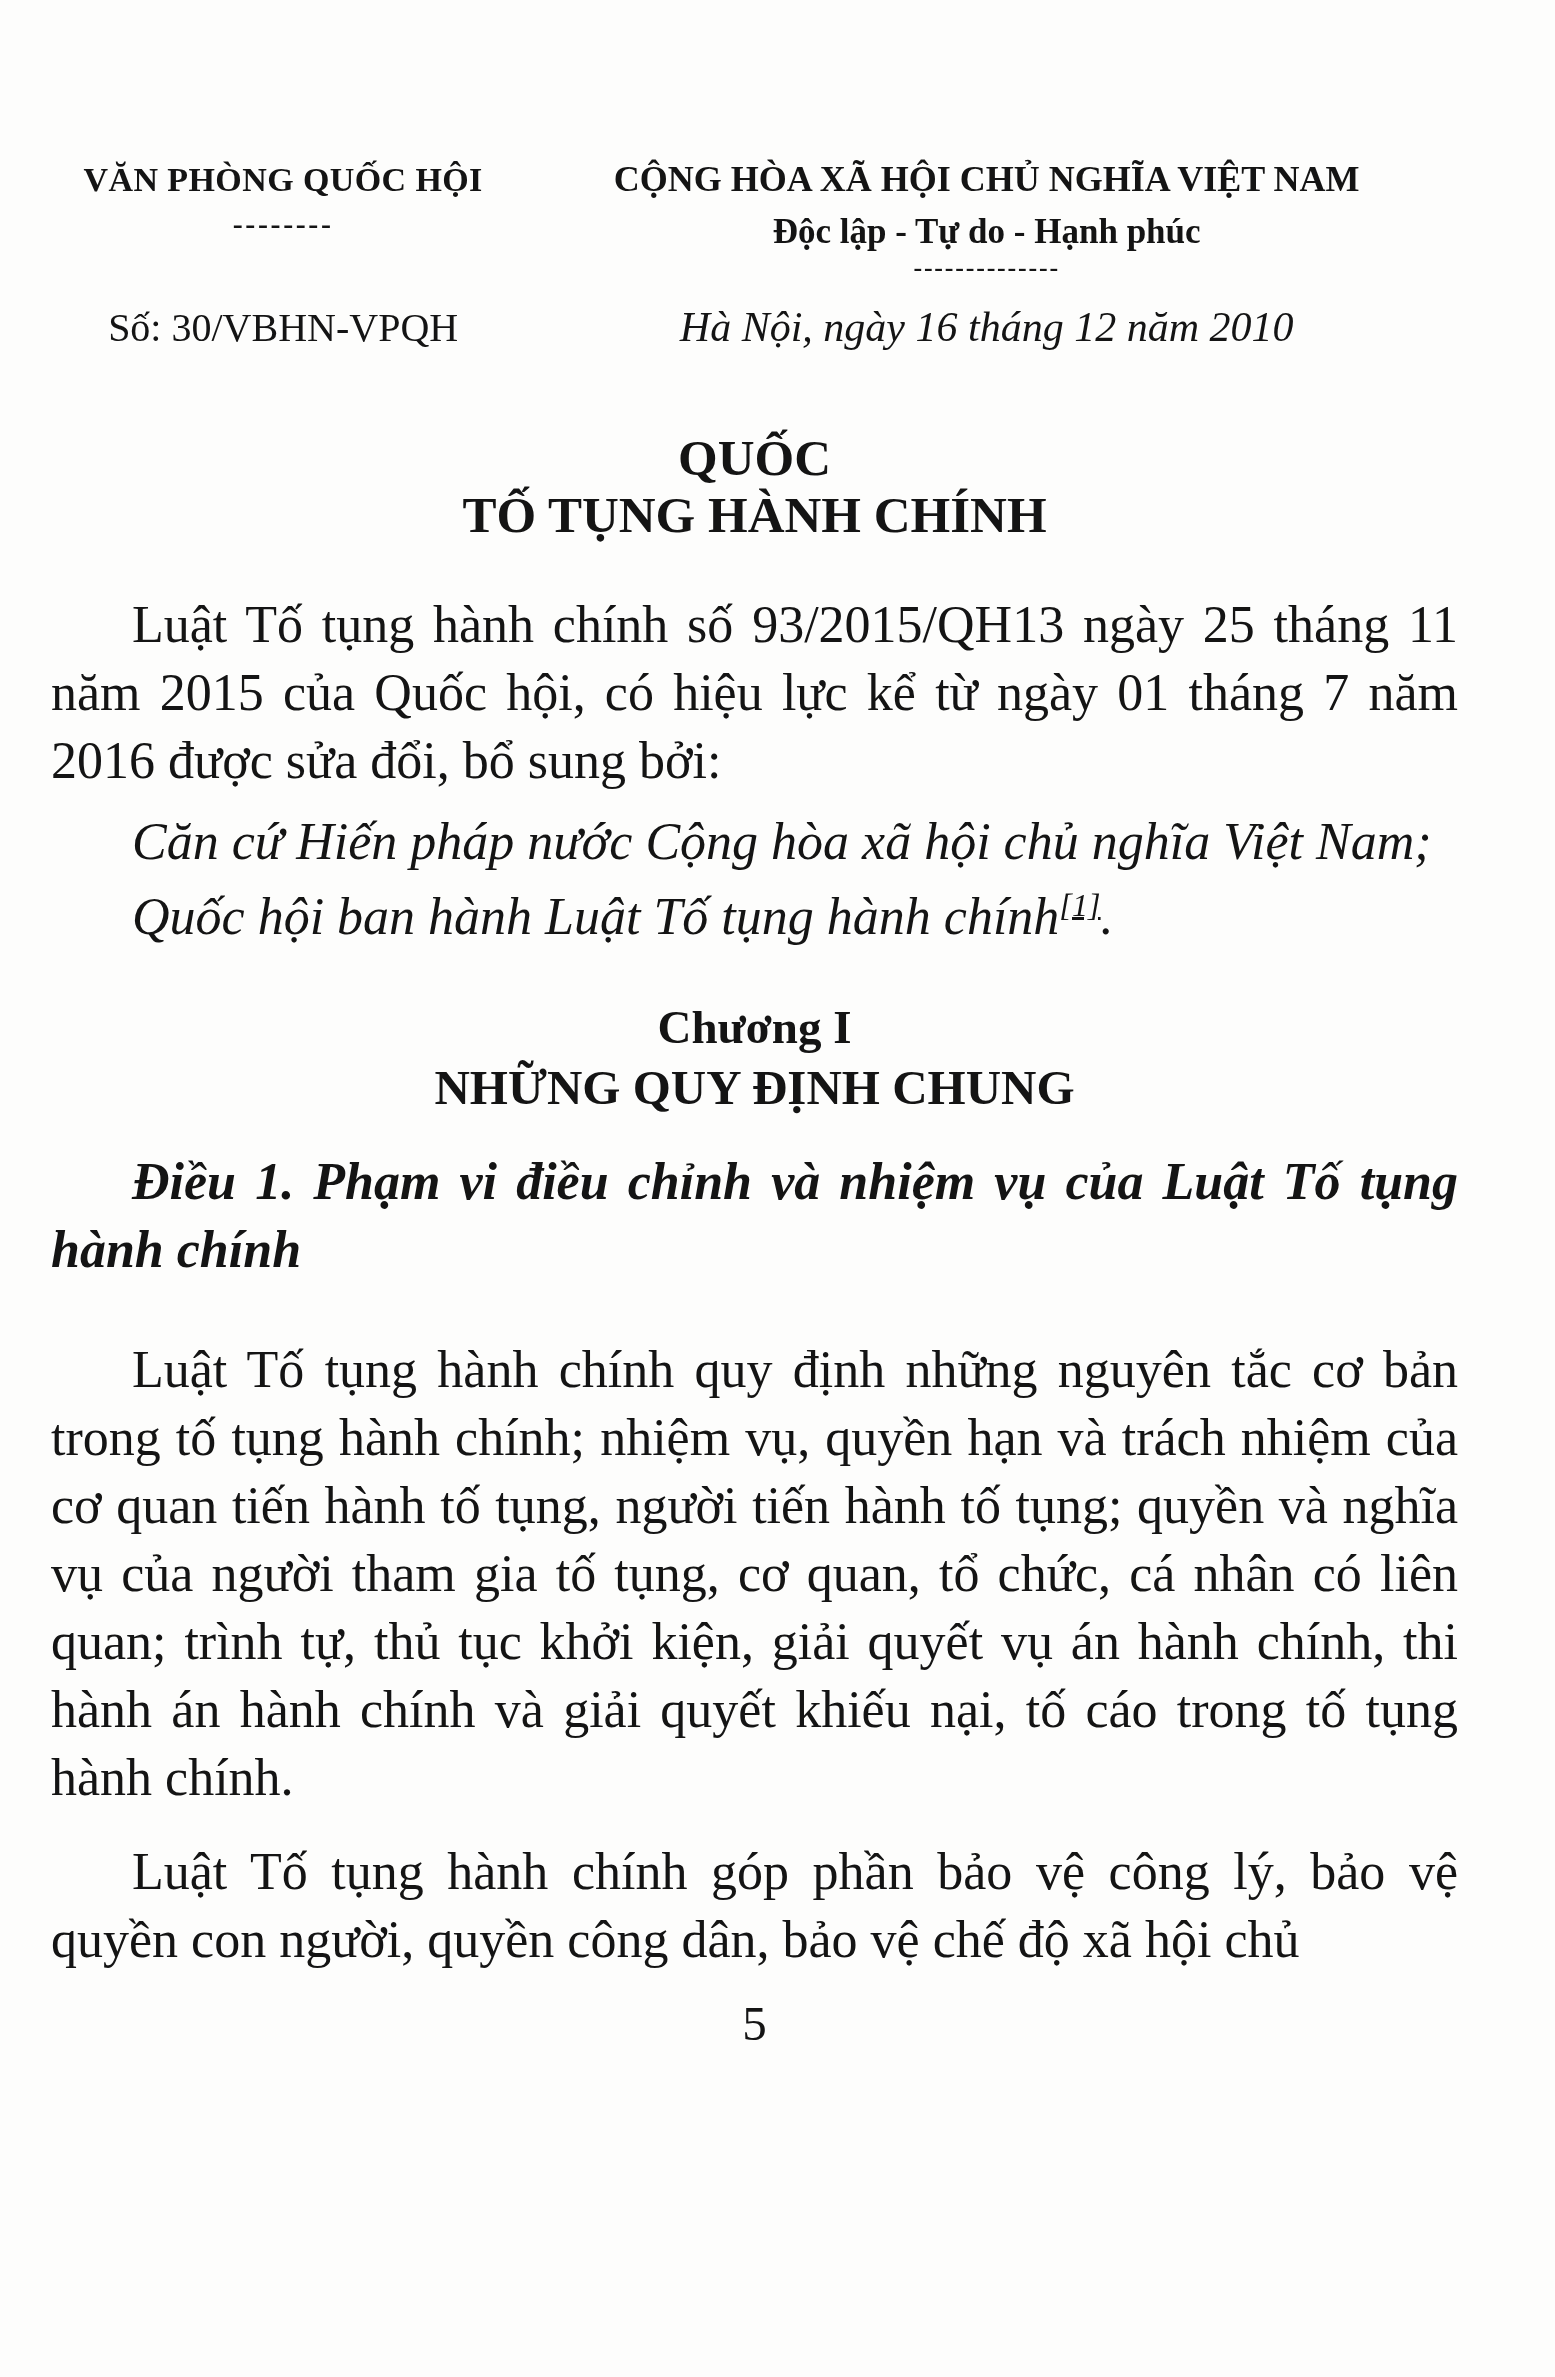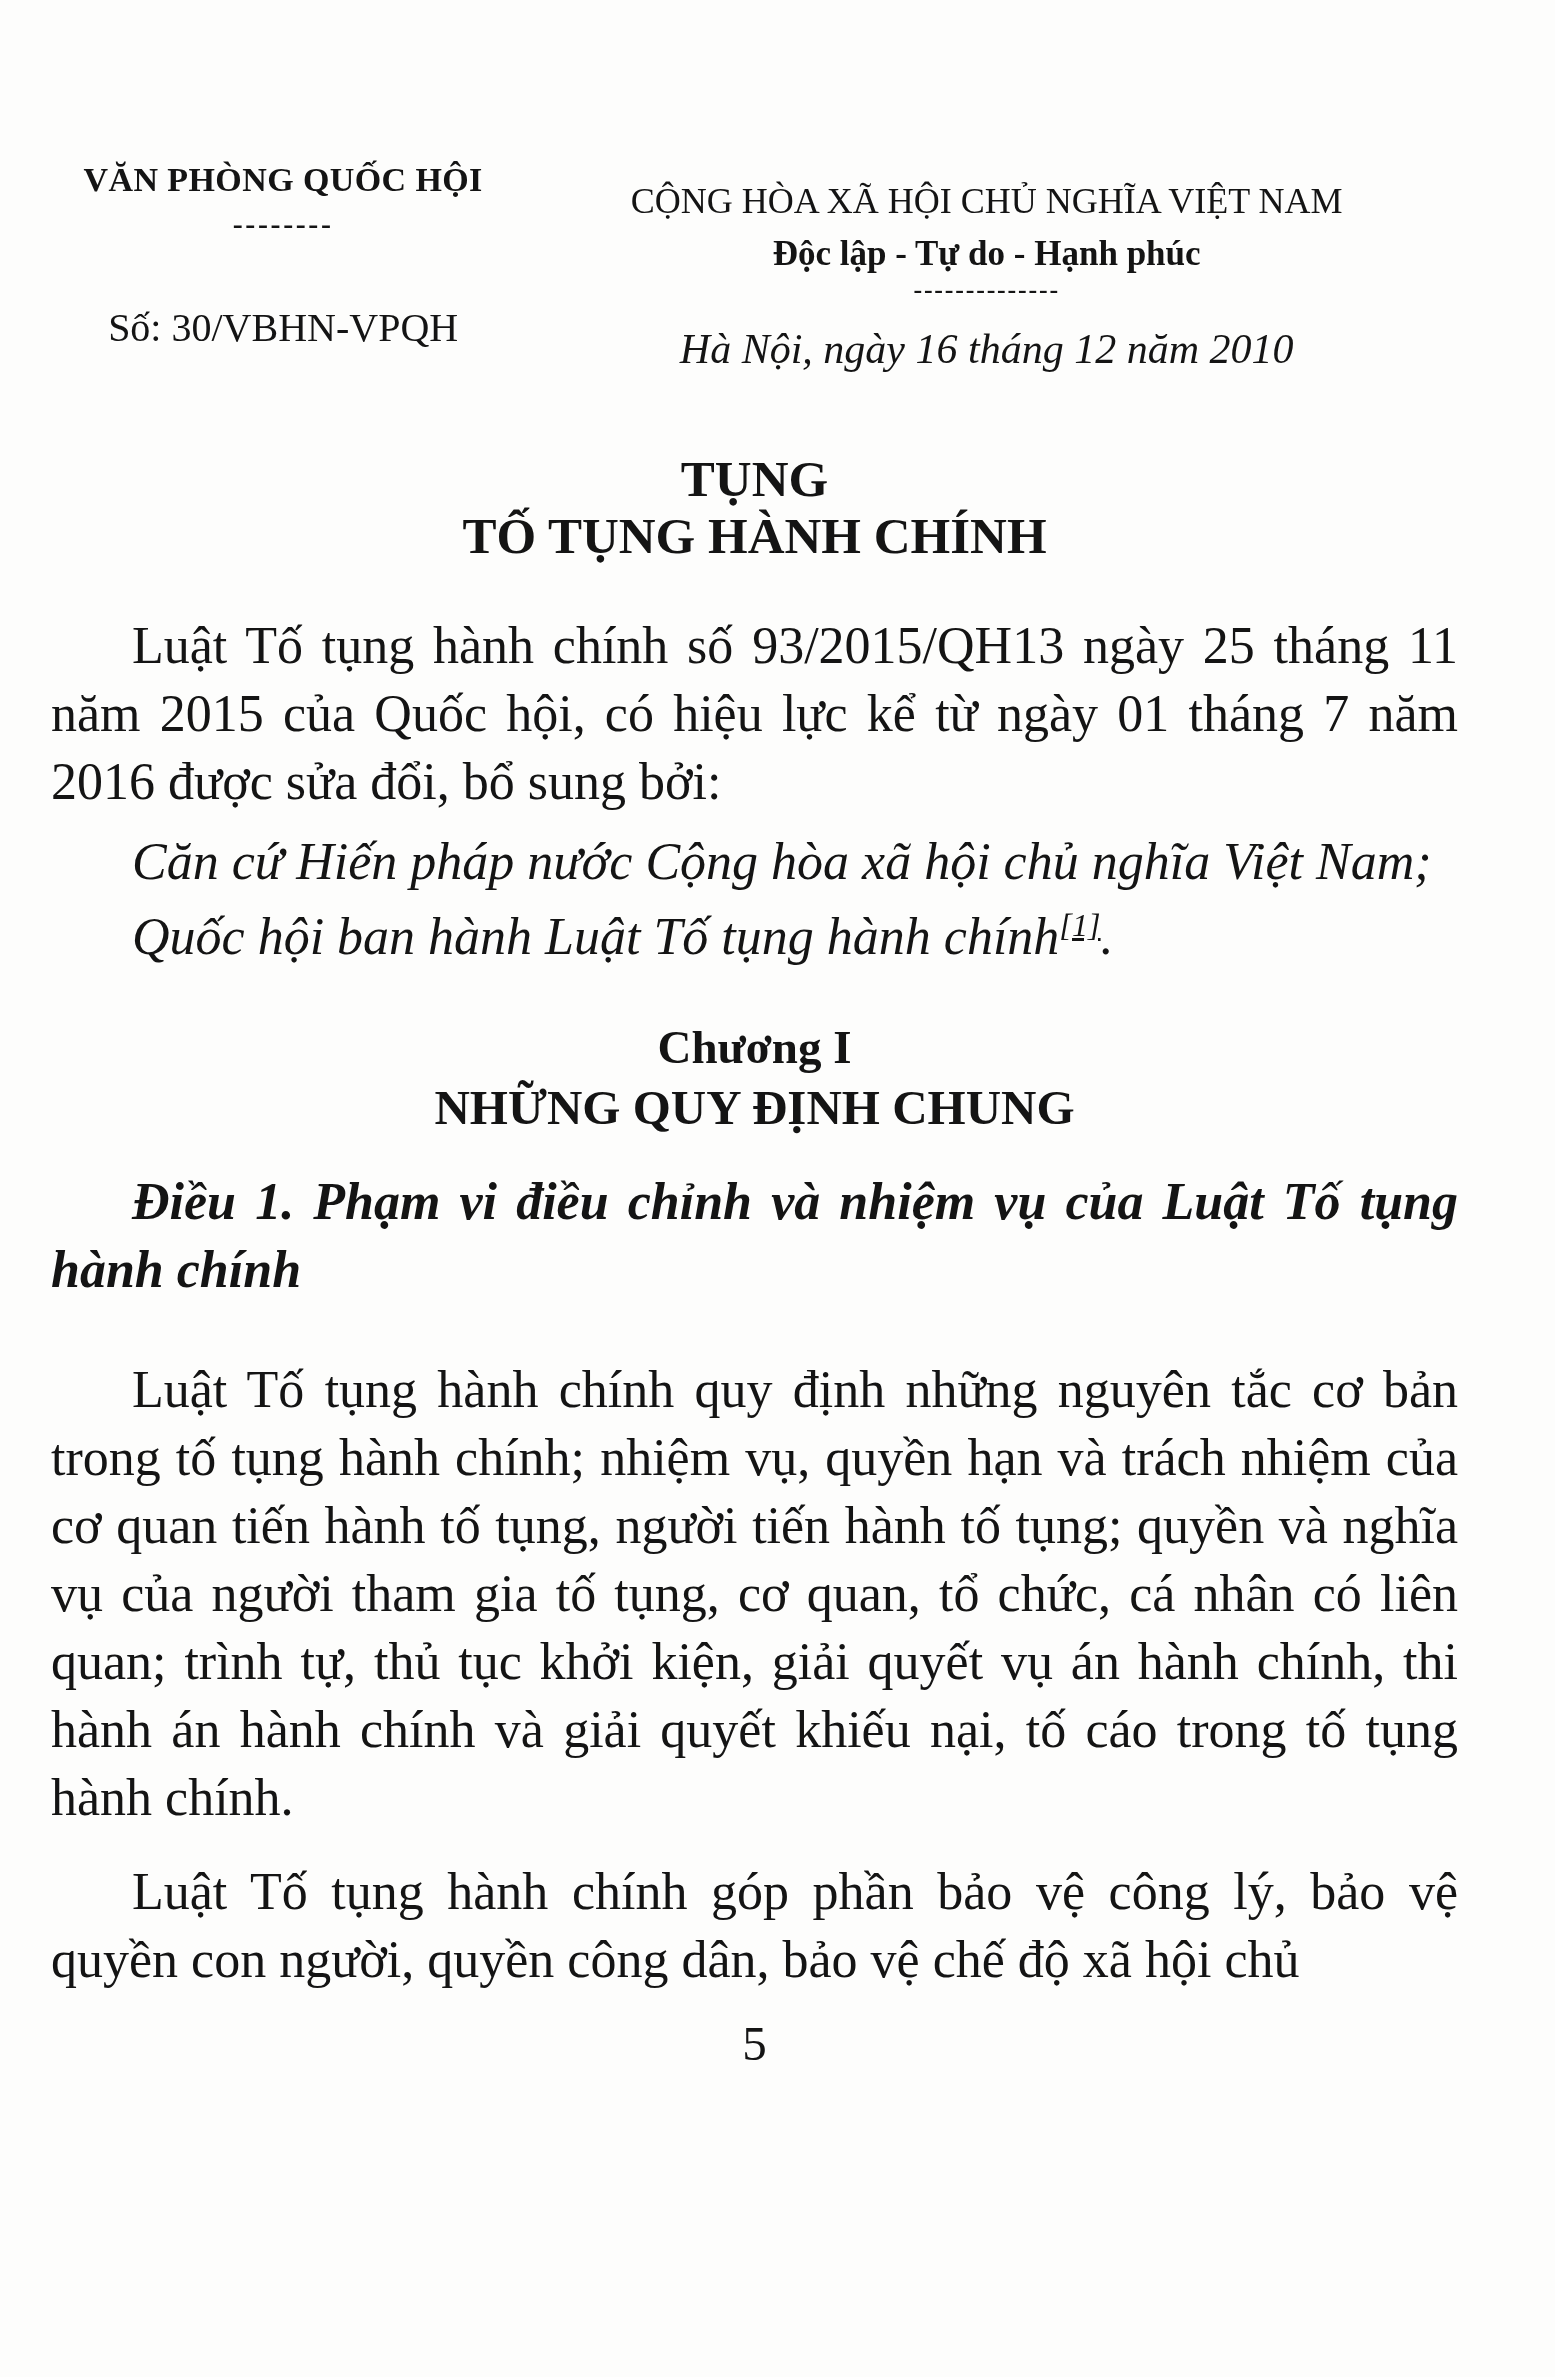"CỘNG HÒA XÃ HỘI CHỦ" .country { font-weight: normal -> bold; margin-top: 22px -> none }
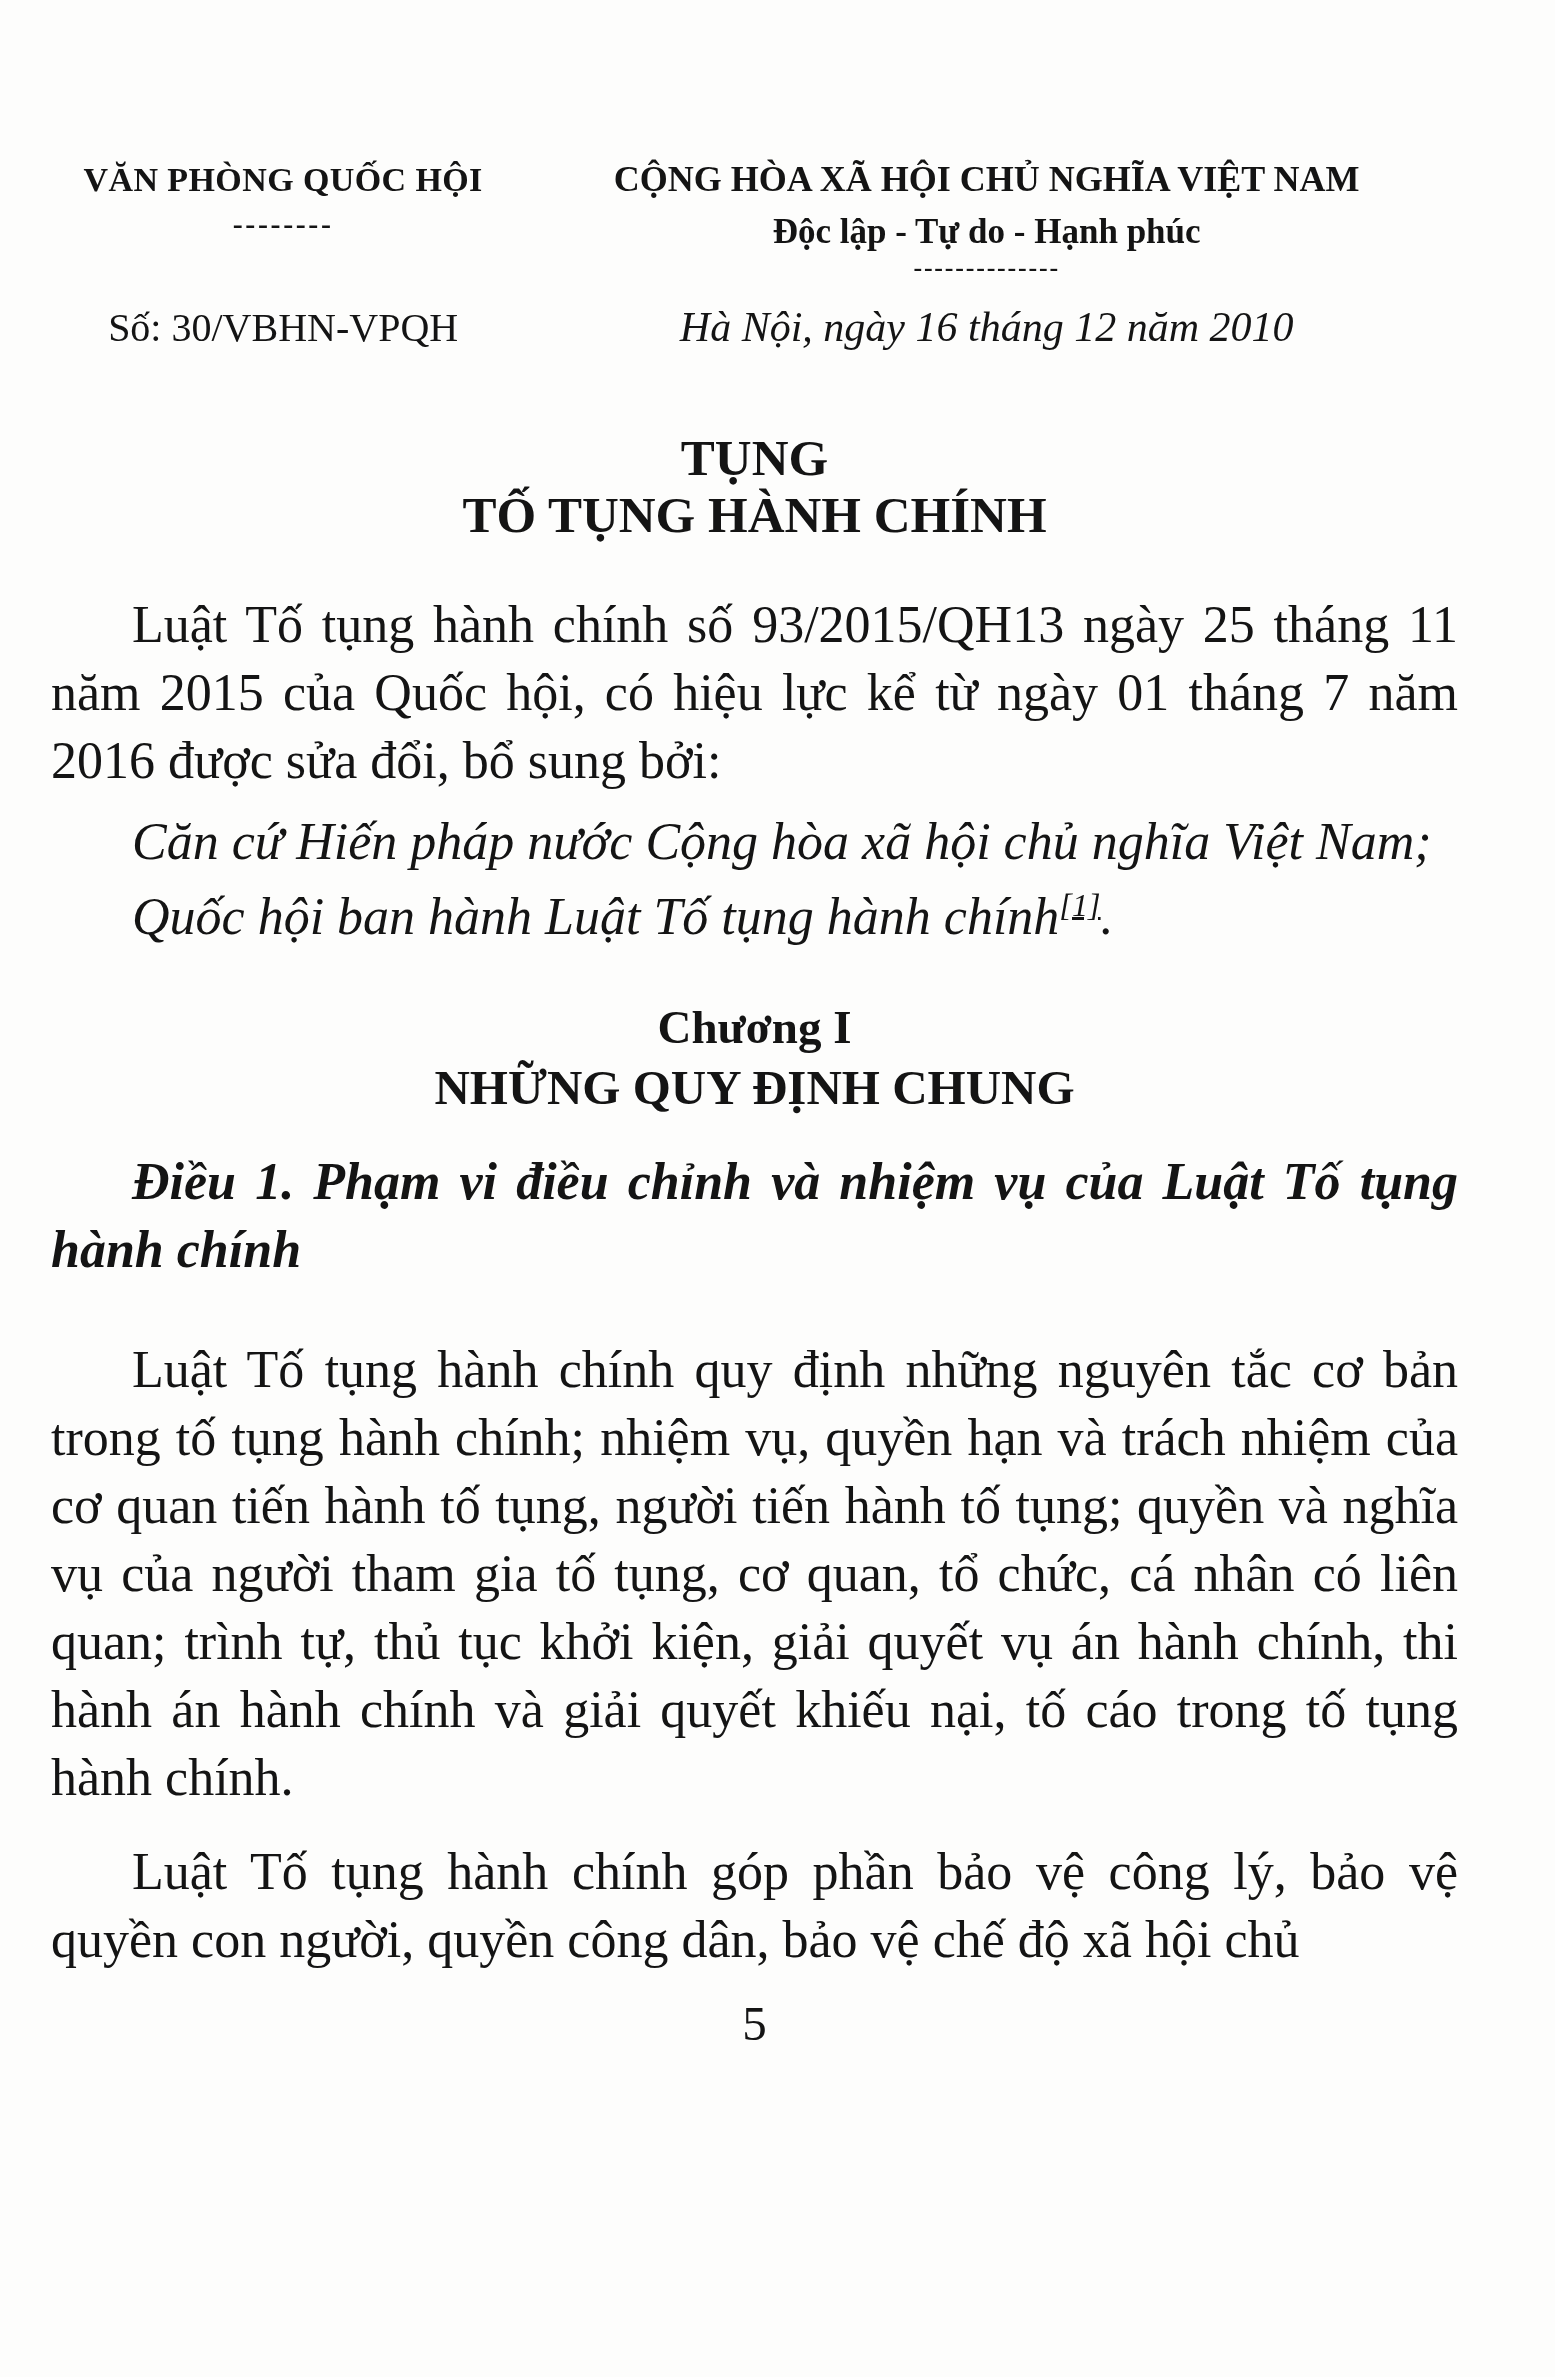"TỤNG" div.t1 { text: TỤNG -> QUỐC }
